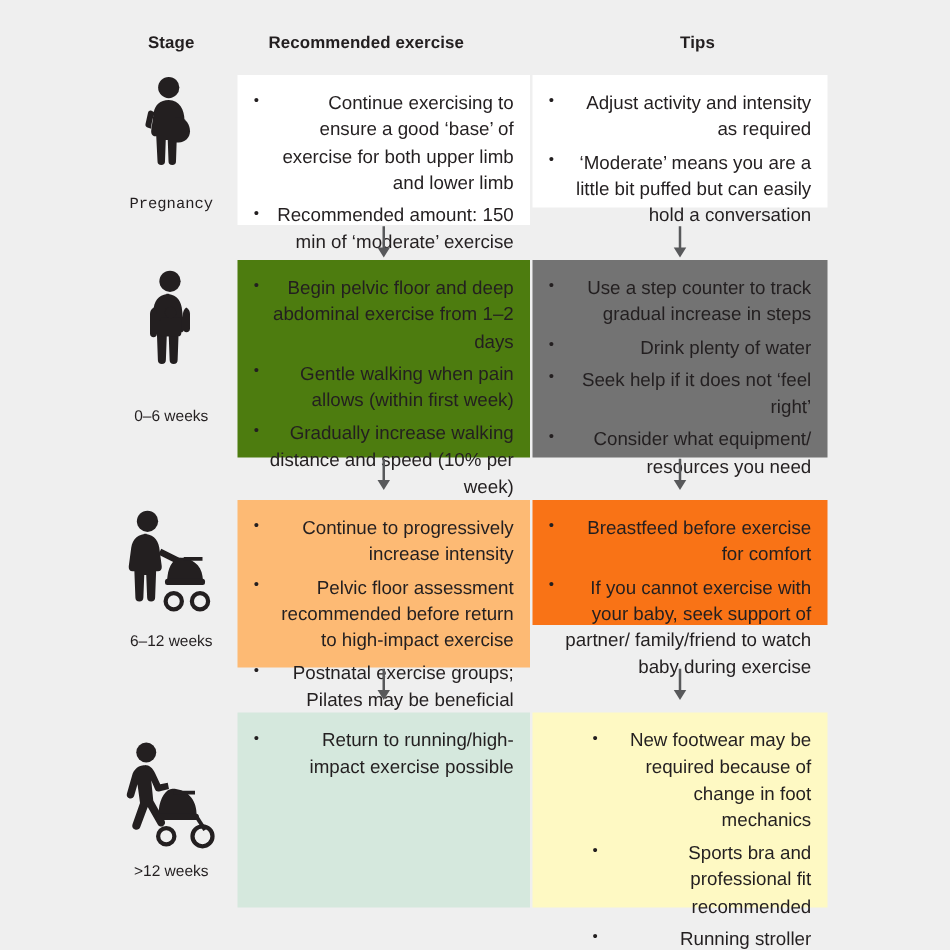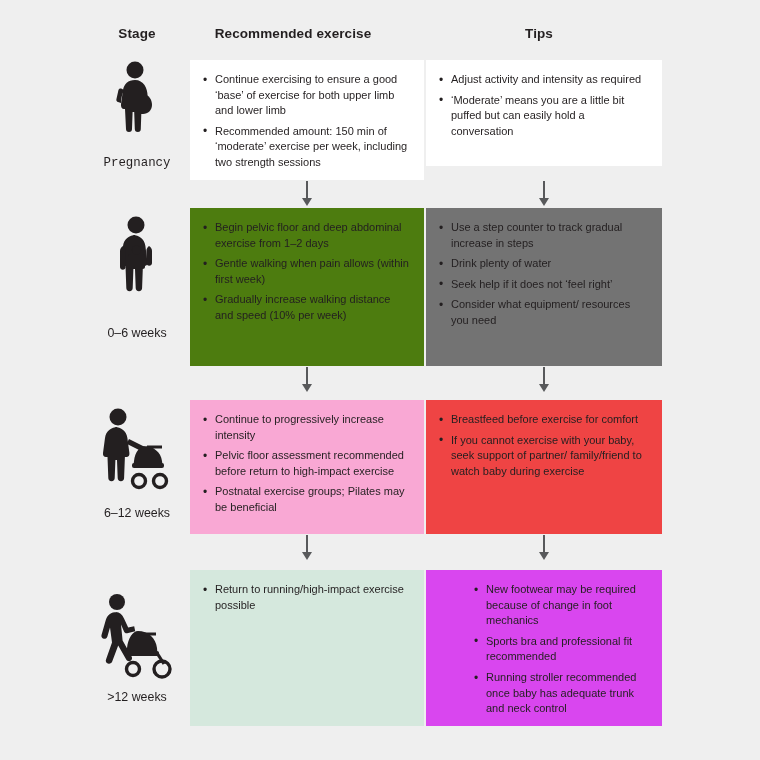"Tips" .col-tips { left: 421px -> 440px }
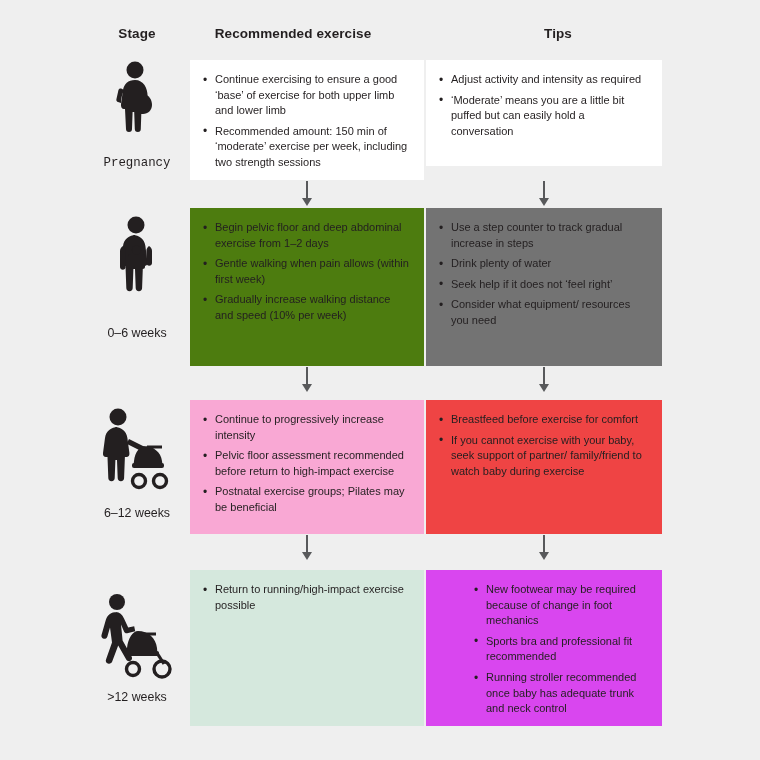"Continue exercising to ensure a" ul.blist li { font-size: 11px -> 15px; text-align: none -> right }
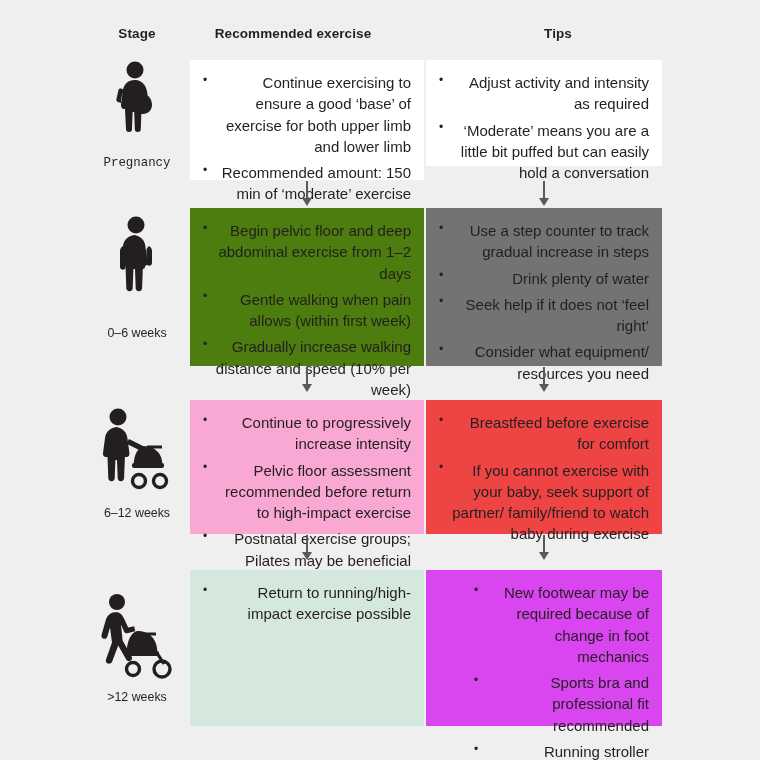"Continue to progressively increase" div.cellbox { background: #f9a8d4 -> #fdba74 }
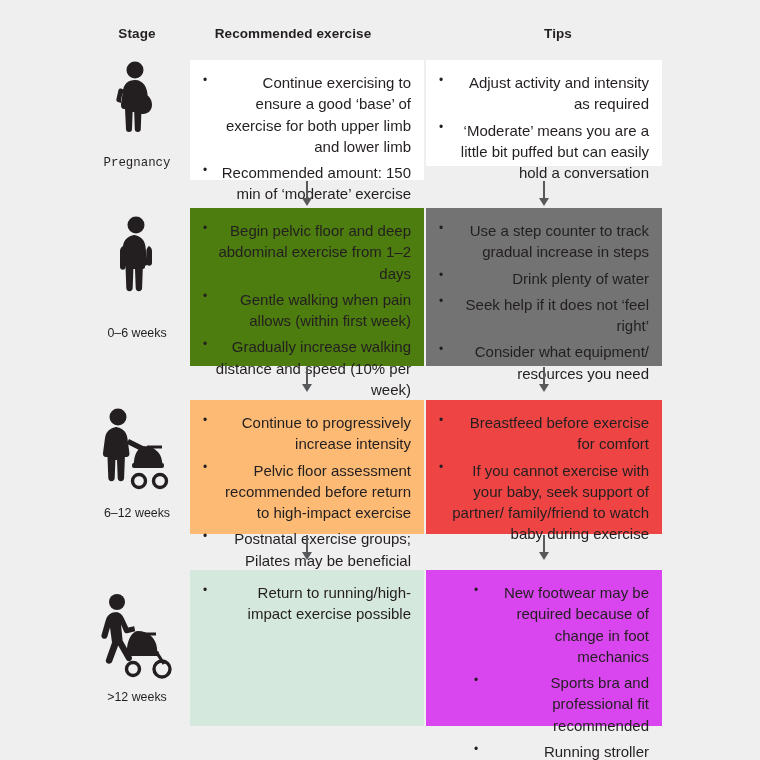"Breastfeed before exercise for comfort" div.cellbox { background: #ef4444 -> #f97316; height: 134px -> 100px }
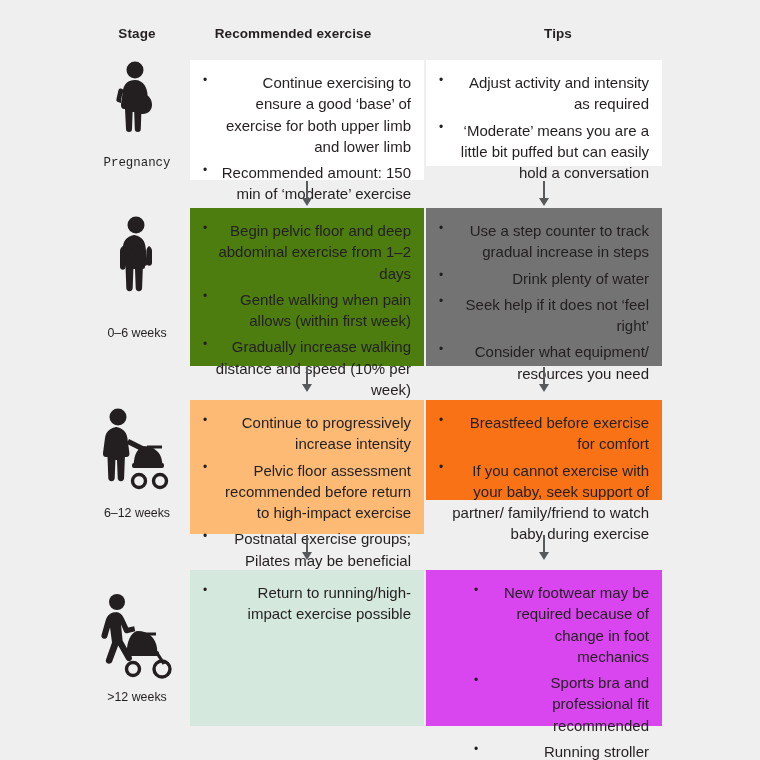"New footwear may be required" div.cellbox { background: #d946ef -> #fef9c3 }
